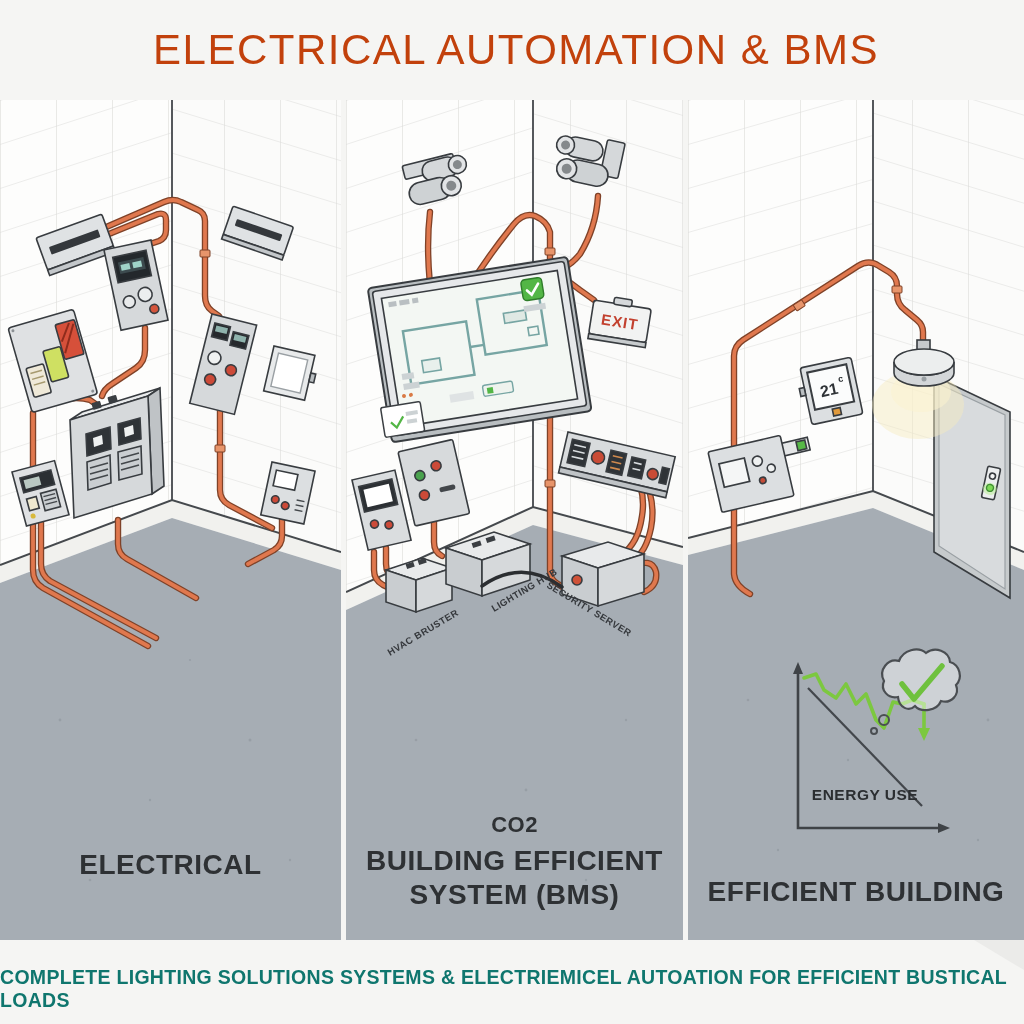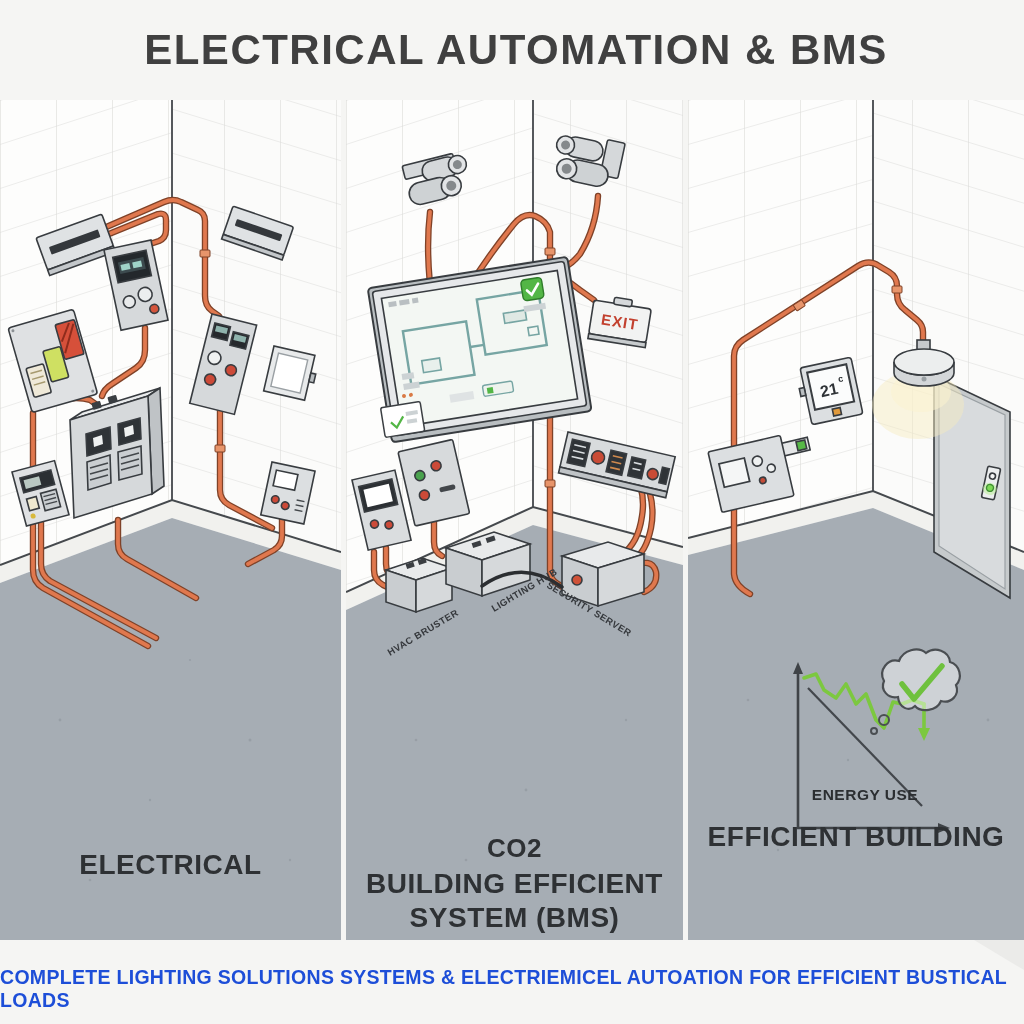"ELECTRICAL AUTOMATION & BMS" .title { color: #404040 -> #c2410c; font-weight: 700 -> 400 }
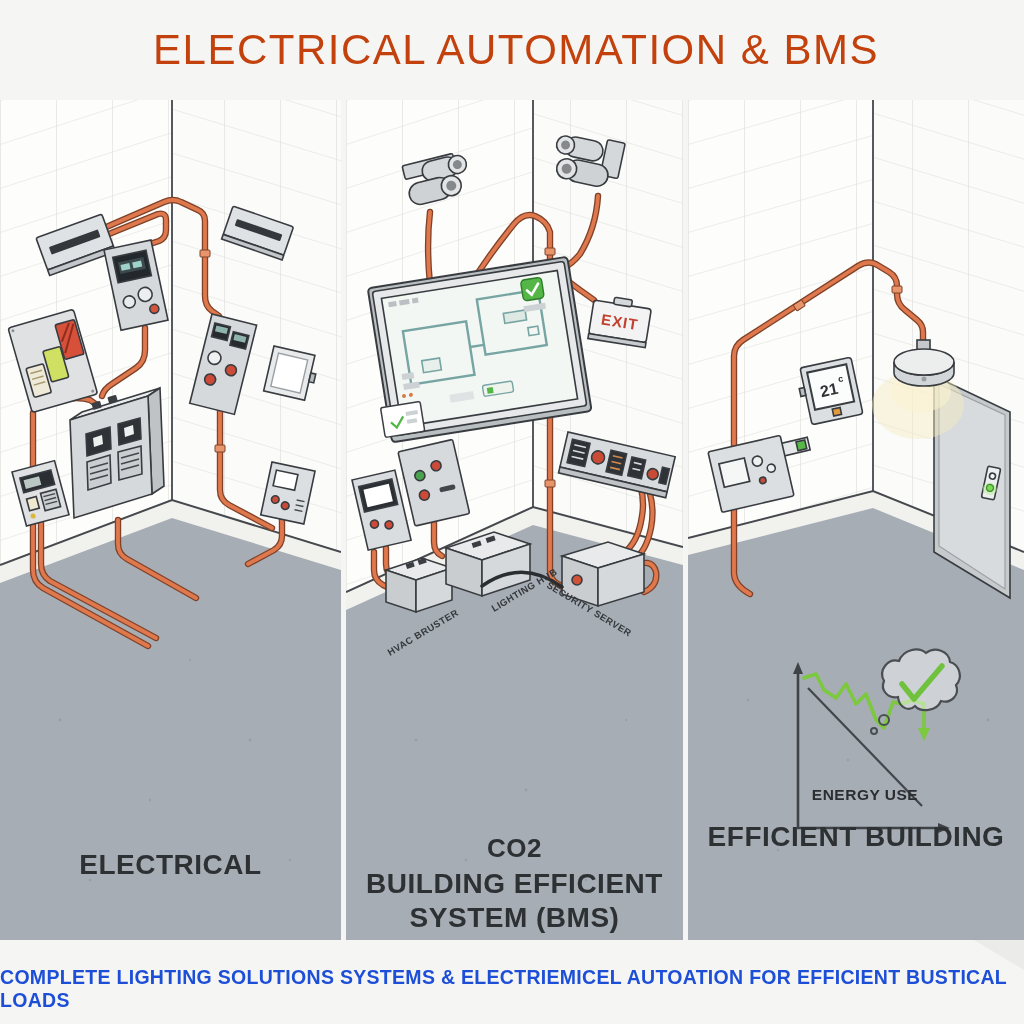"CO2" .panel-label .tag { font-size: 26px -> 22px; margin-top: 23px -> none }
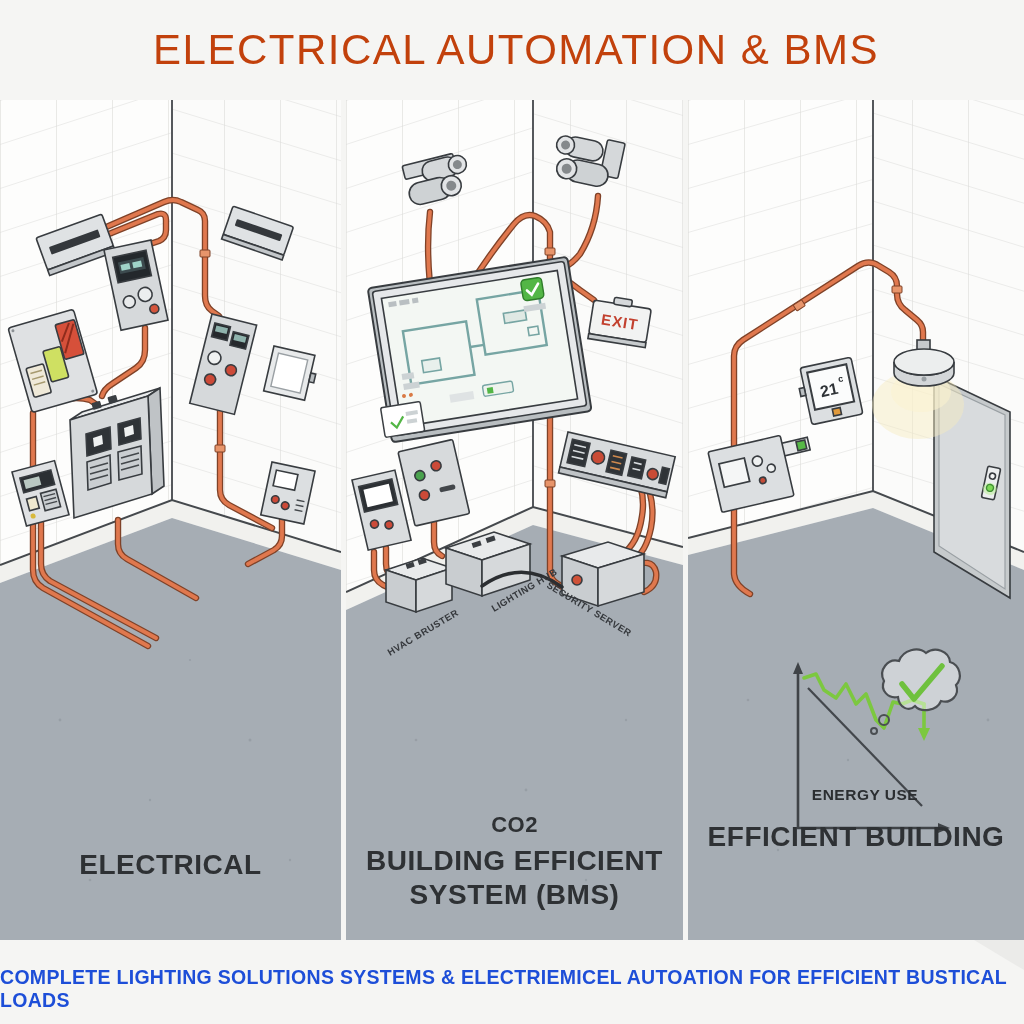"EFFICIENT BUILDING" div.panel-label { top: 720px -> 775px }
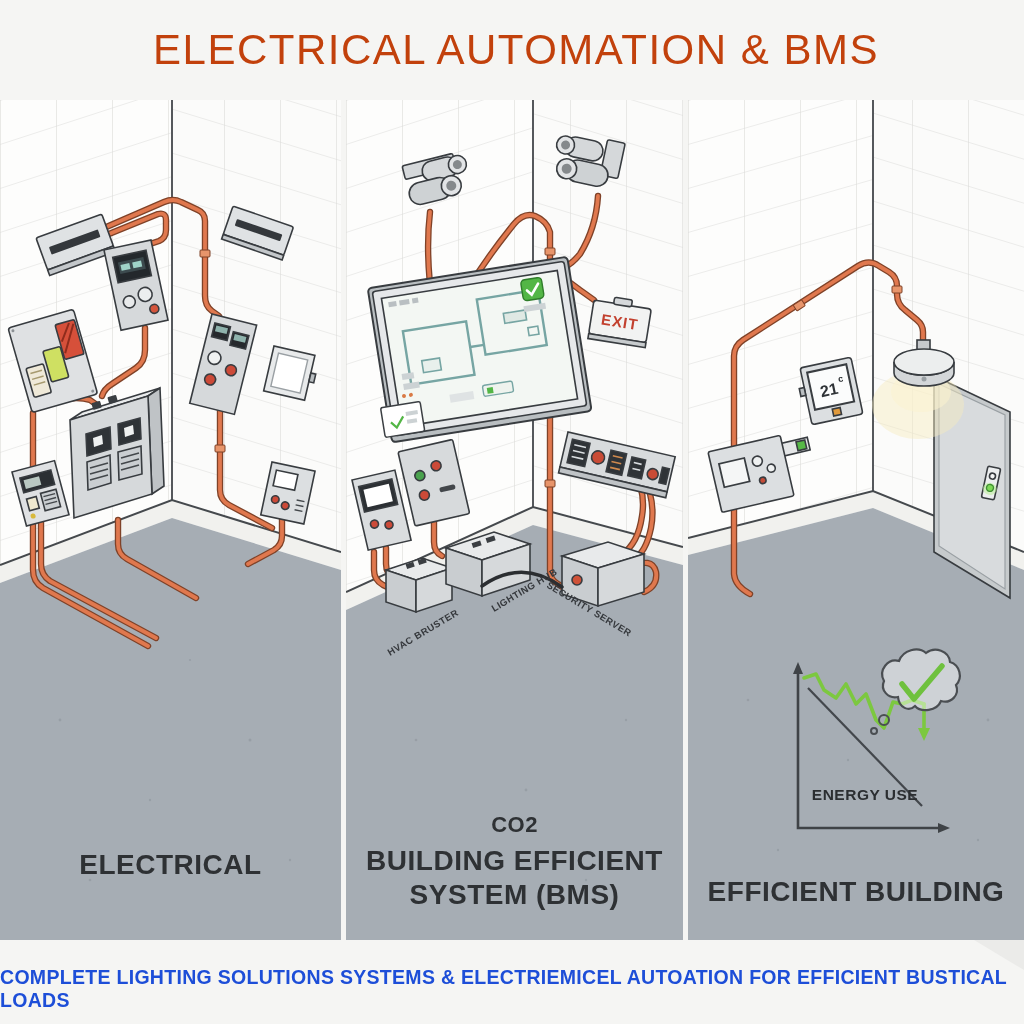"COMPLETE LIGHTING SOLUTIONS SYSTEMS &" .caption { color: #1d4ed8 -> #0f766e }
